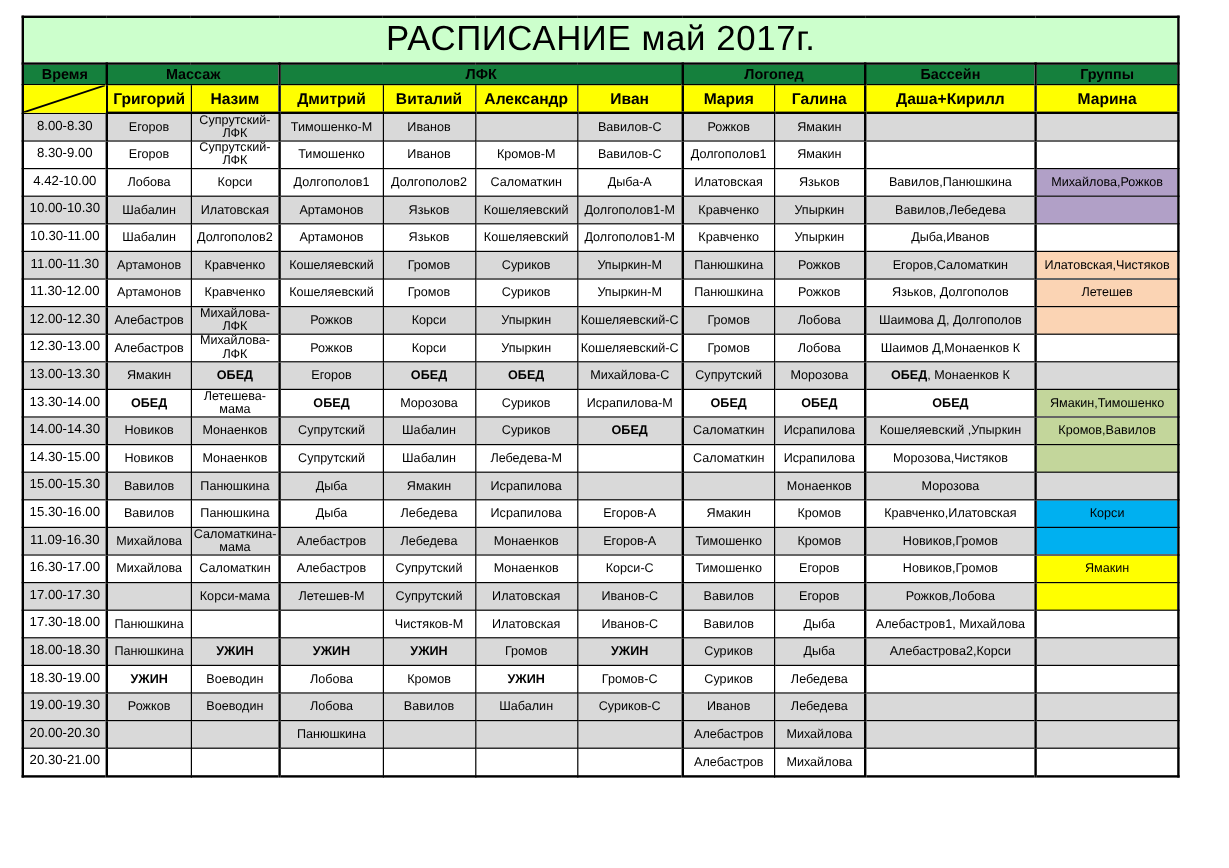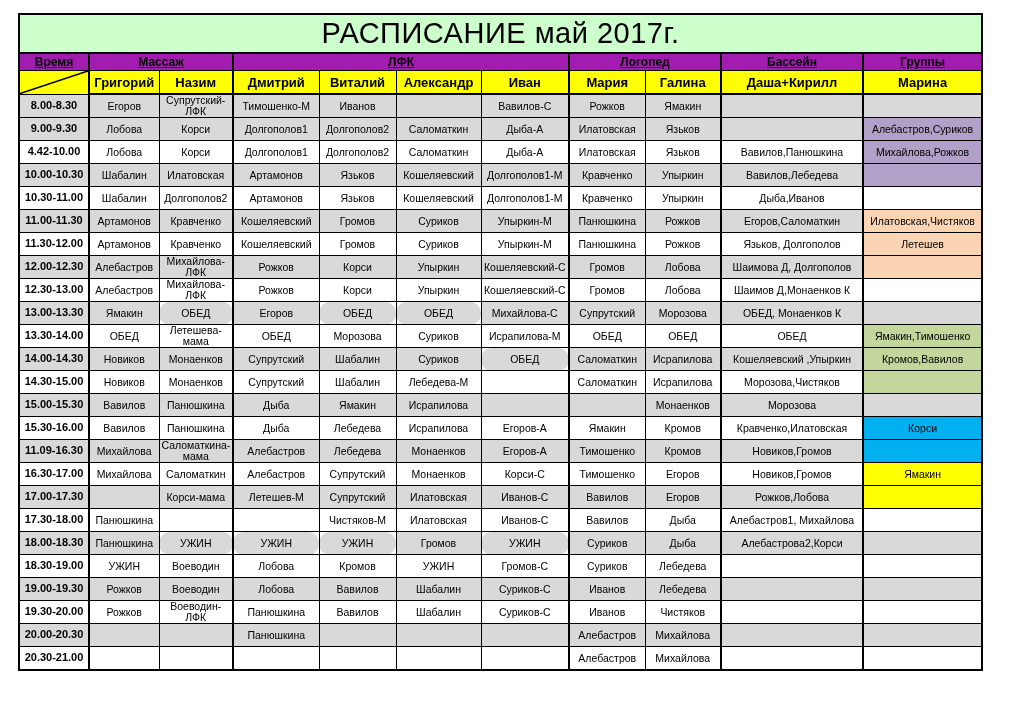"Время" tr.grp th { background: #a21caf -> #15803d; text-decoration: underline -> none }
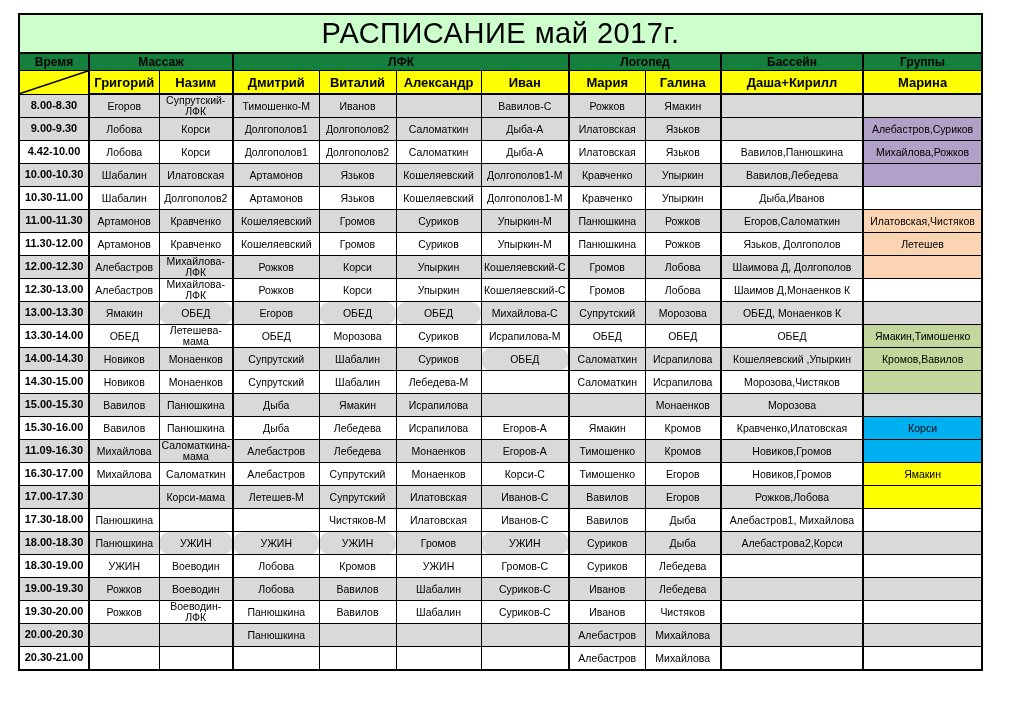"8.00-8.30" tbody td.time { font-weight: bold -> normal }
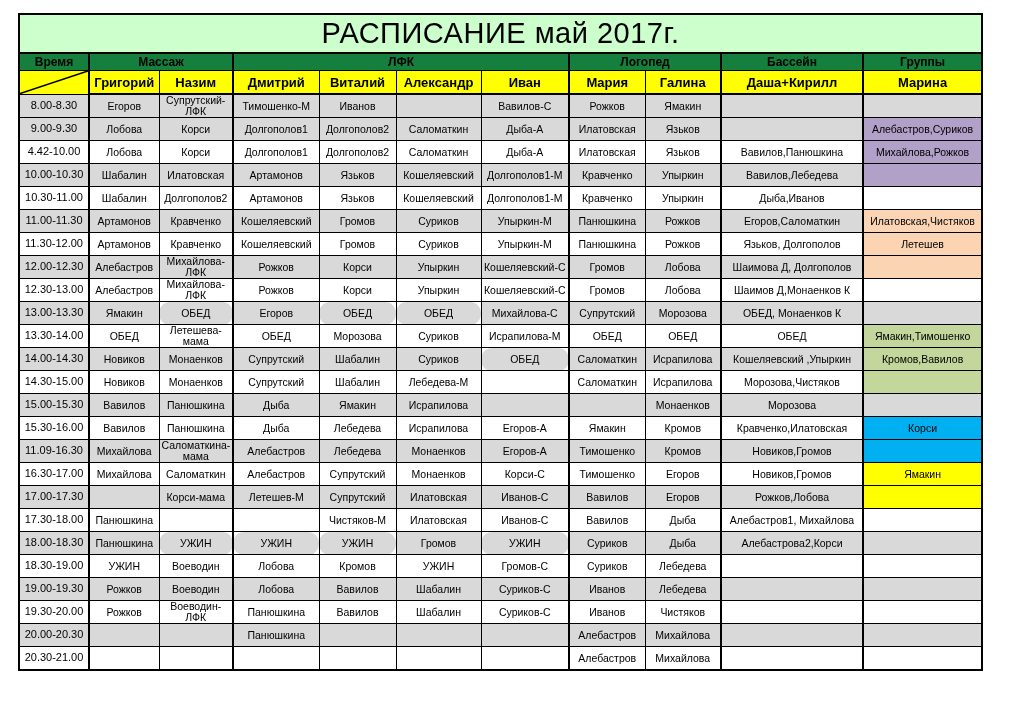"8.30-9.00" tr { html: none -> <tr> <td>8.30-9.00</td> <td>Егоров</td> <td>Супрутский-ЛФК</td> <td>Тимошенко</td> <td>Иванов</td> <td>Кромов-М</td> <td>Вавилов-С</td> <td>Долгополов1</td> <td>Ямакин</td> <td></td> <td></td> </tr> }
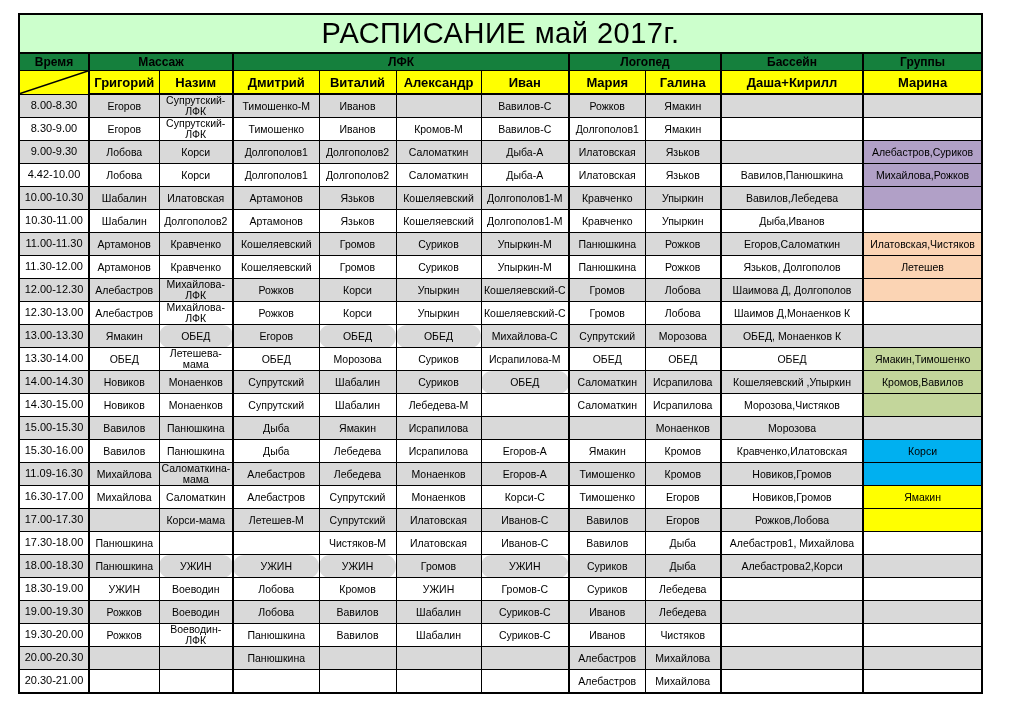"9.00-9.30" tr.stripe { html: <tr> <td>9.00-9.30</td> <td>Лобова</td> <td>Корси</td> <td>Долгополов1</td> <td>Долгополов2</td> <td>Саломаткин</td> <td>Дыба-А</td> <td>Илатовская</td> <td>Язьков</td> <td></td> <td>Алебастров,Суриков</td> </tr> -> none }
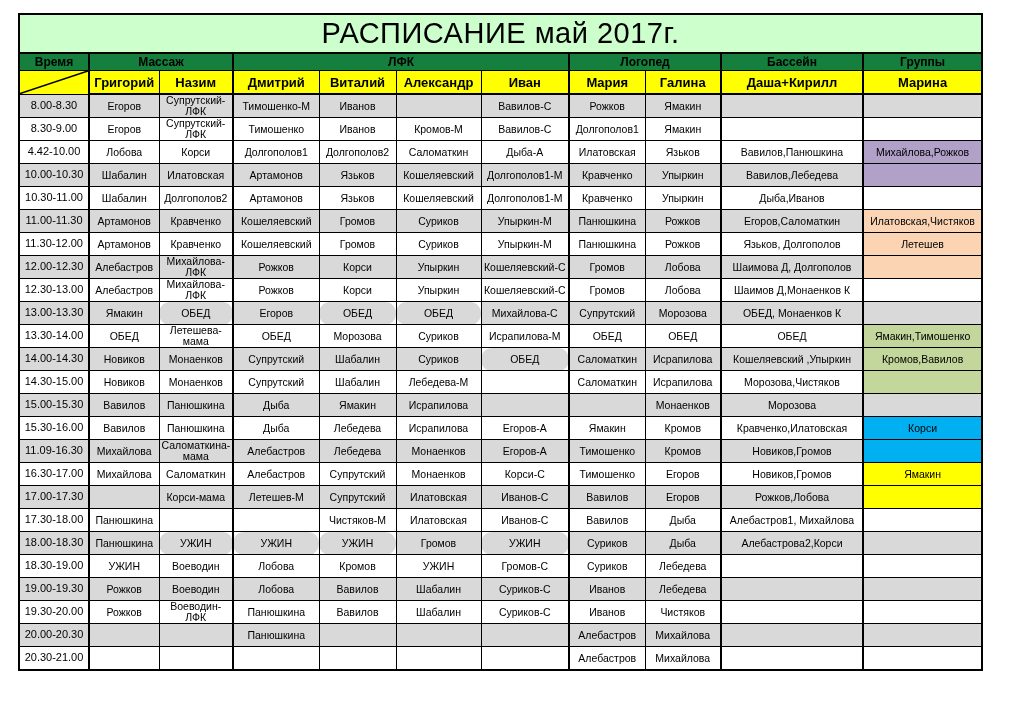"ОБЕД" .meal { border-radius: 11px -> none; font-weight: normal -> bold }
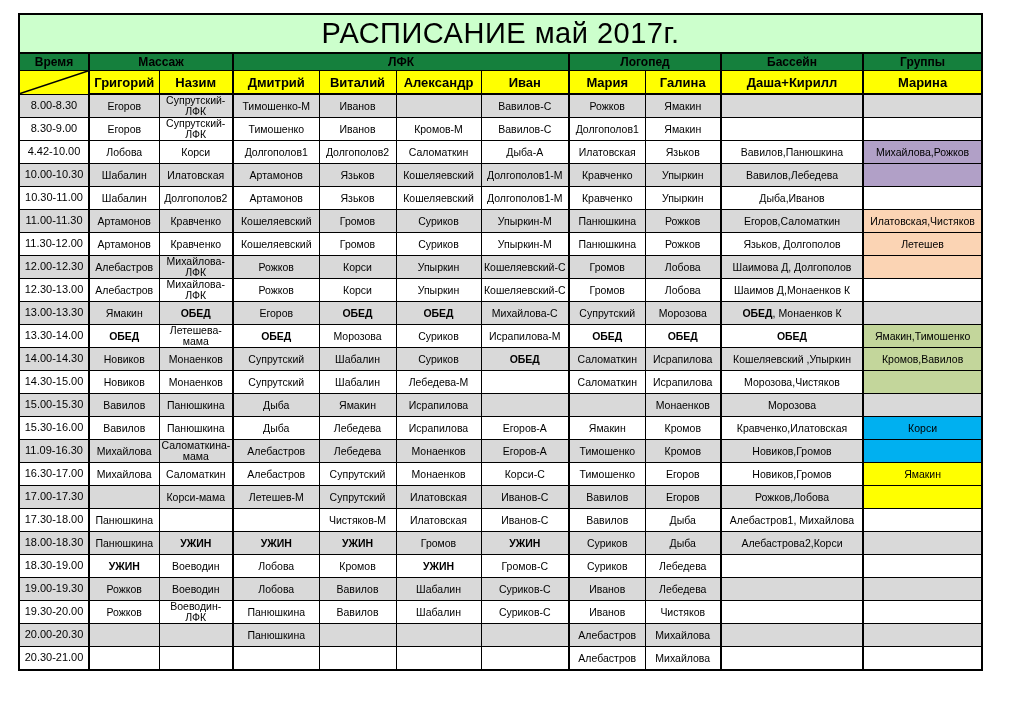"19.30-20.00" tr { html: <tr> <td>19.30-20.00</td> <td>Рожков</td> <td>Воеводин-ЛФК</td> <td>Панюшкина</td> <td>Вавилов</td> <td>Шабалин</td> <td>Суриков-С</td> <td>Иванов</td> <td>Чистяков</td> <td></td> <td></td> </tr> -> none }
